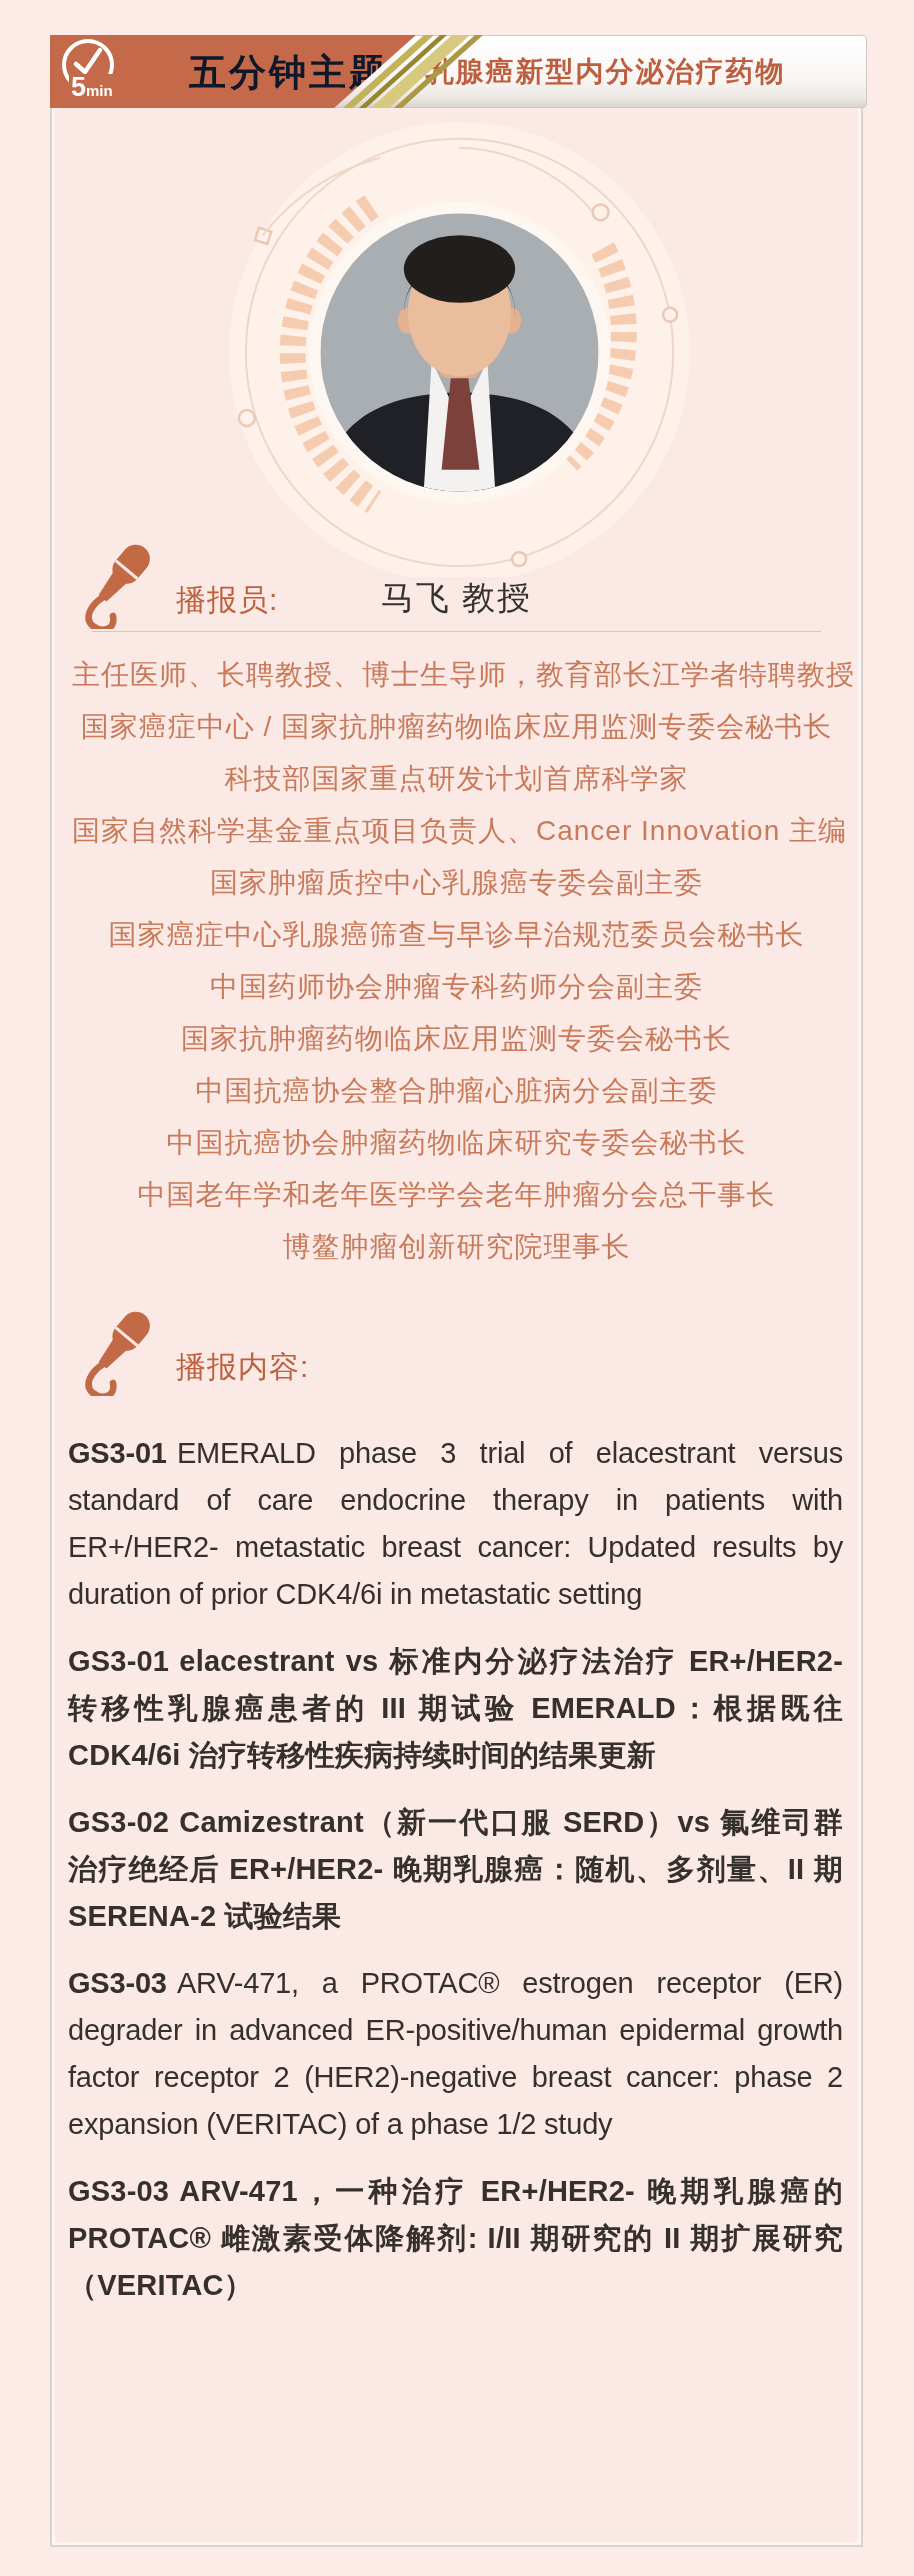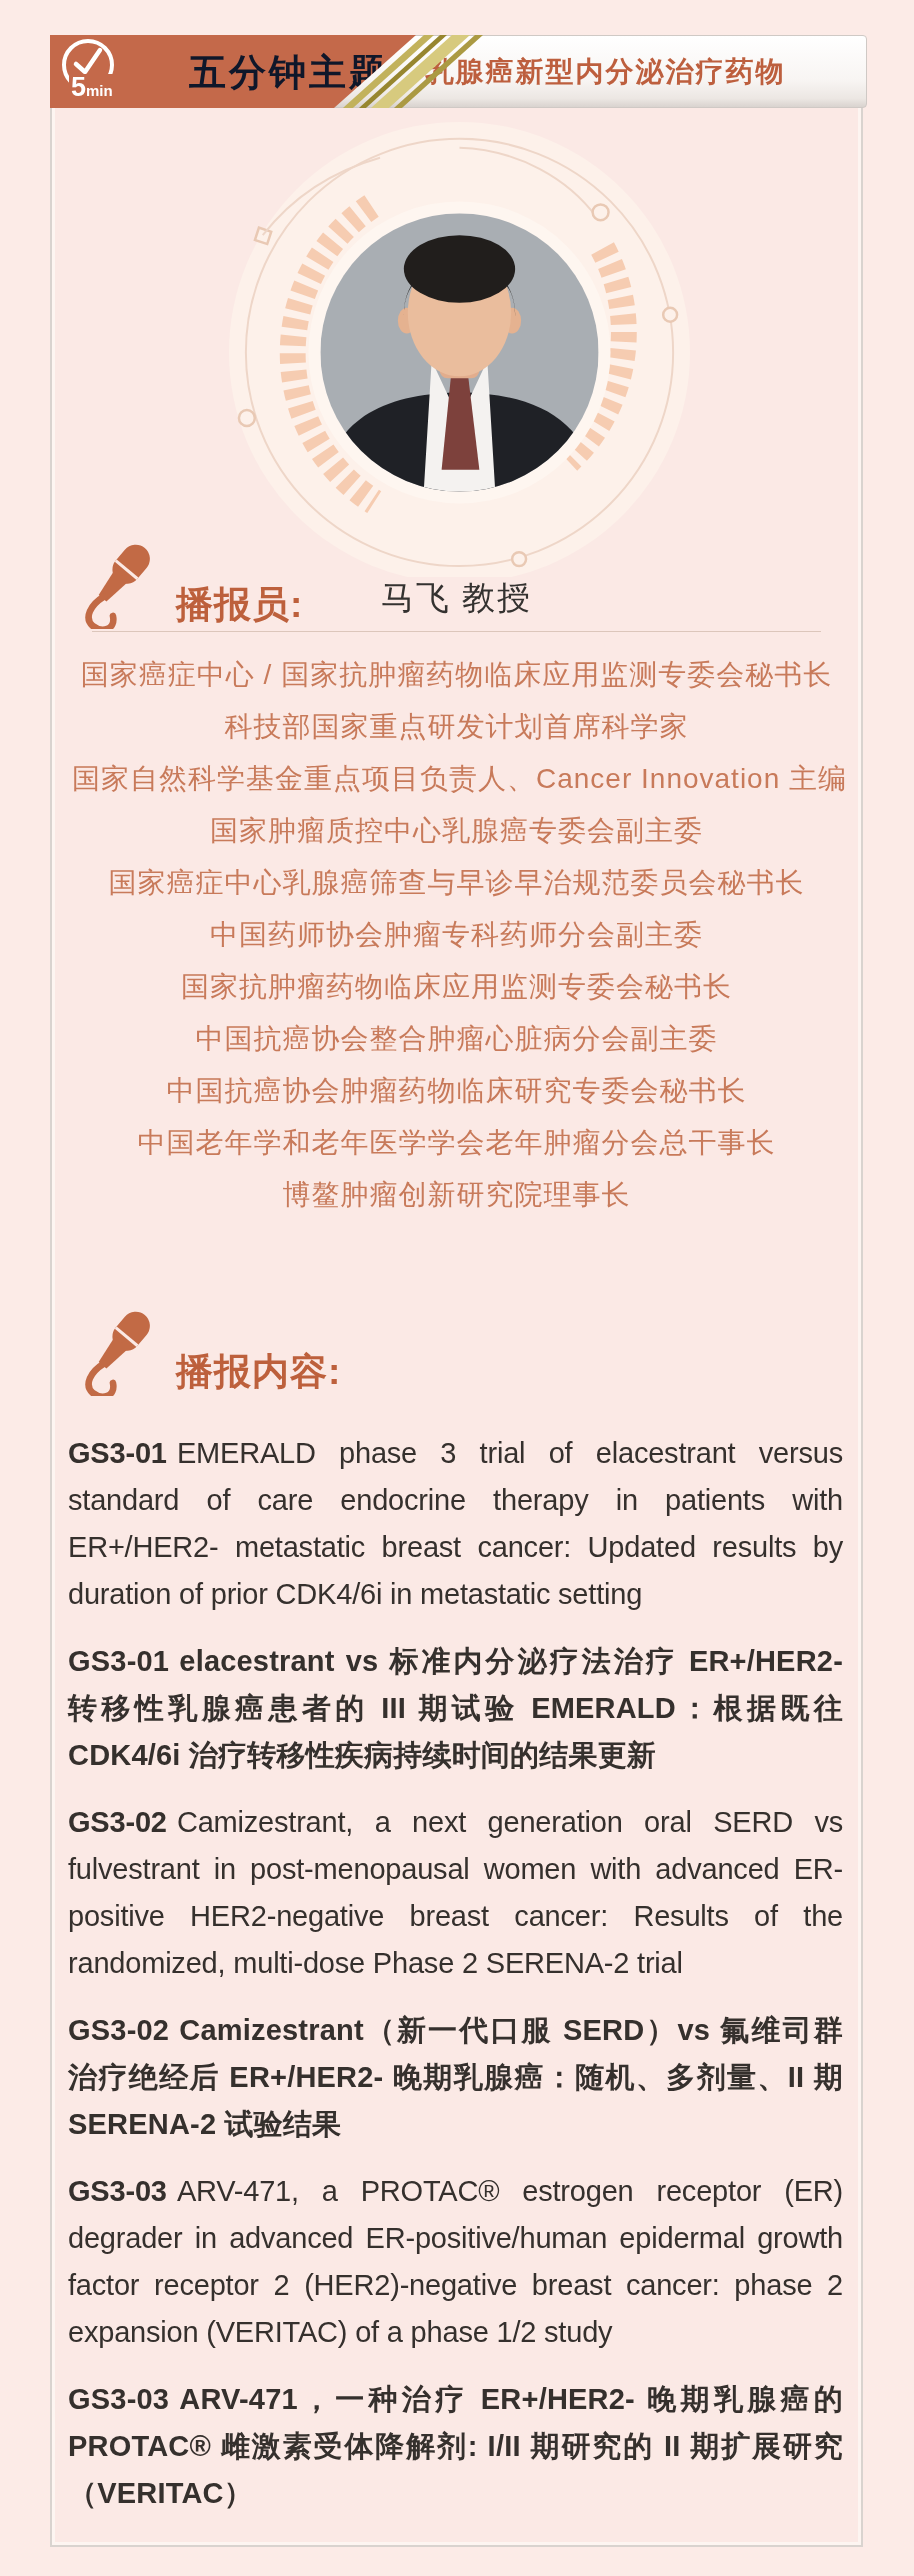"播报员:" .sec-label { font-size: 37px -> 30px; font-weight: bold -> normal }
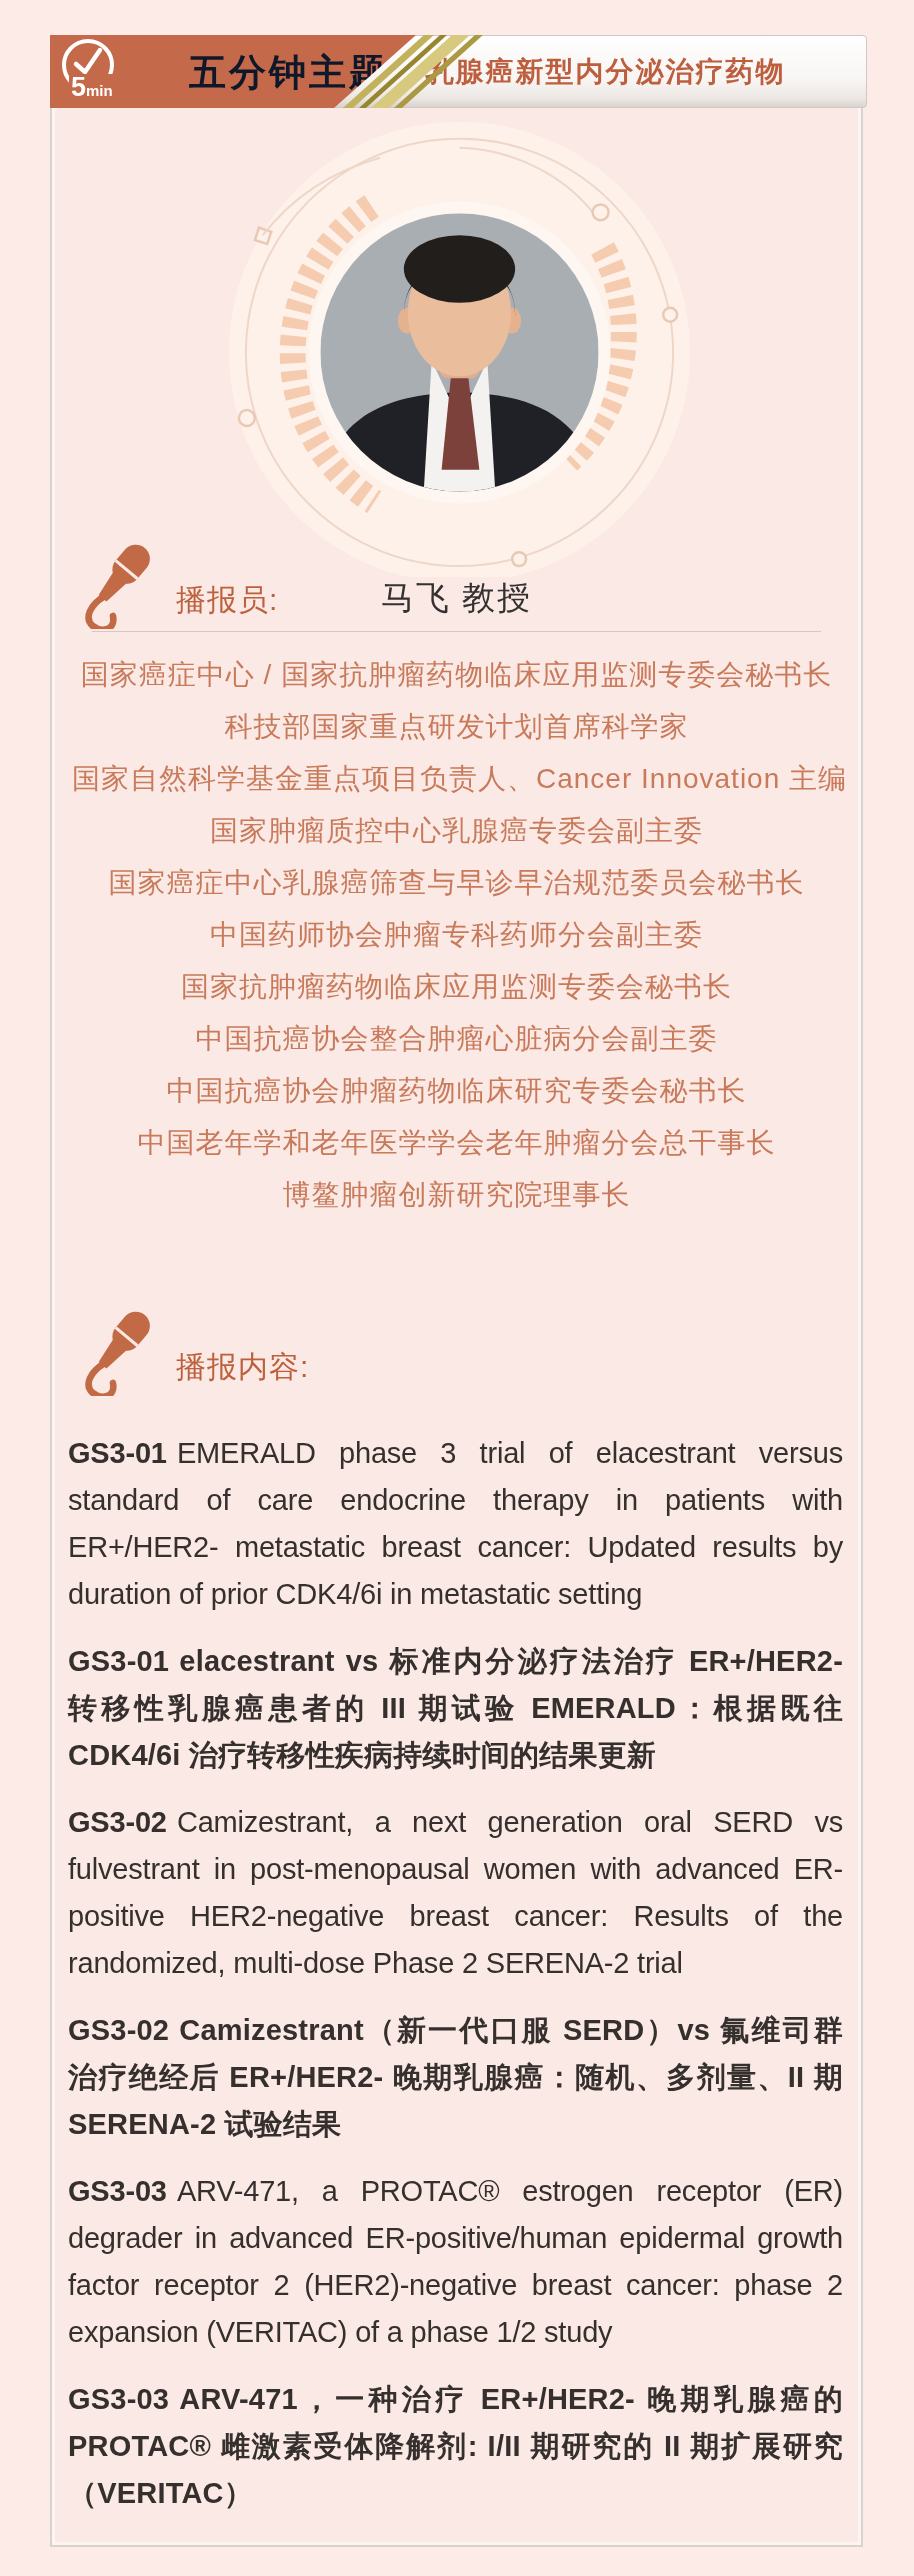"主任医师、长聘教授、博士生导师，教育部长江学者特聘教授" div.credential { html: none -> <div>主任医师、长聘教授、博士生导师，教育部长江学者特聘教授</div> }
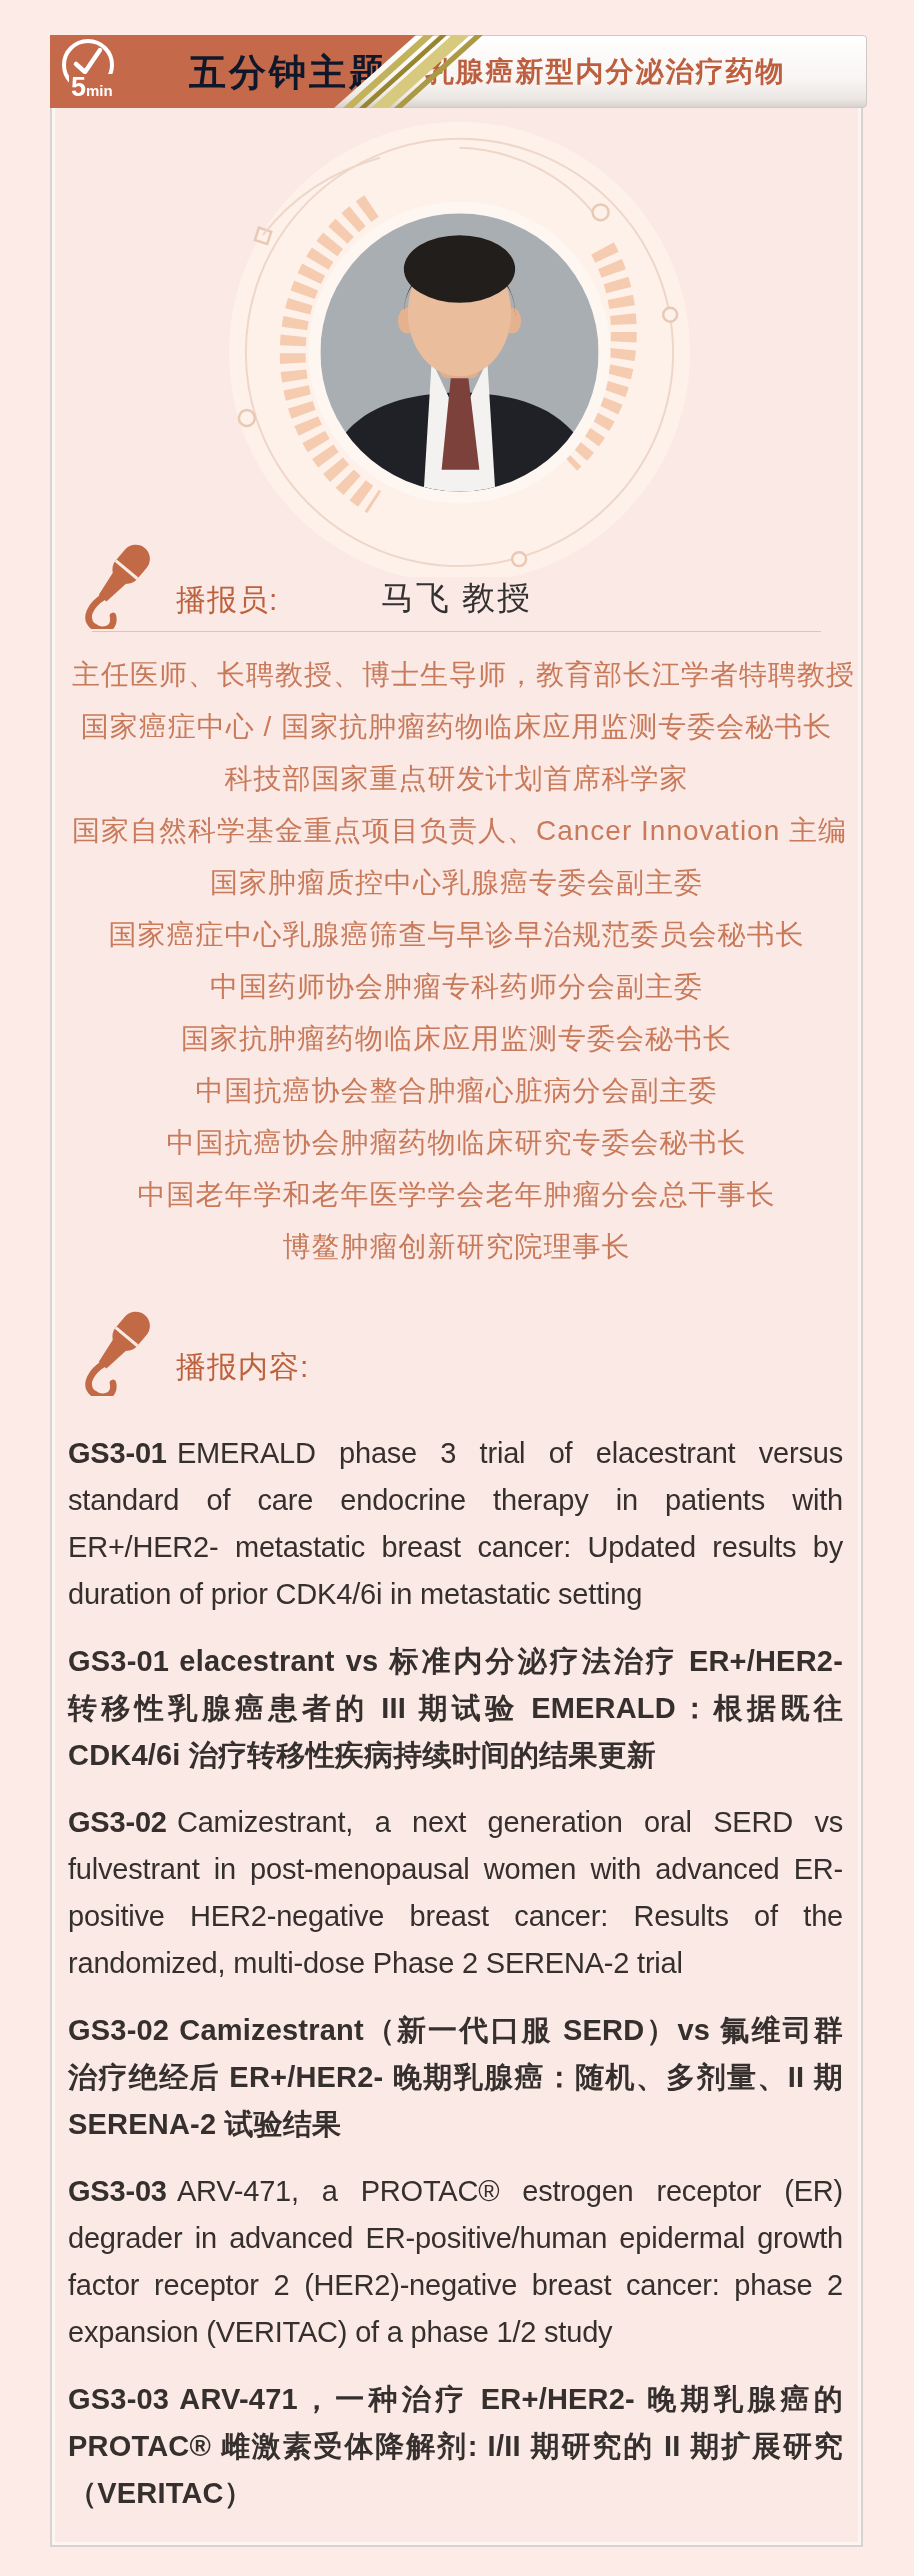"GS3-02 Camizestrant, a next generation" p.item { html: <p><span>GS3-02</span><span>Camizestrant, a next generation oral SERD vs fulvestrant in post-menopausal women with advanced ER-positive HER2-negative breast cancer: Results of the randomized, multi-dose Phase 2 SERENA-2 trial</span></p> -> none }
